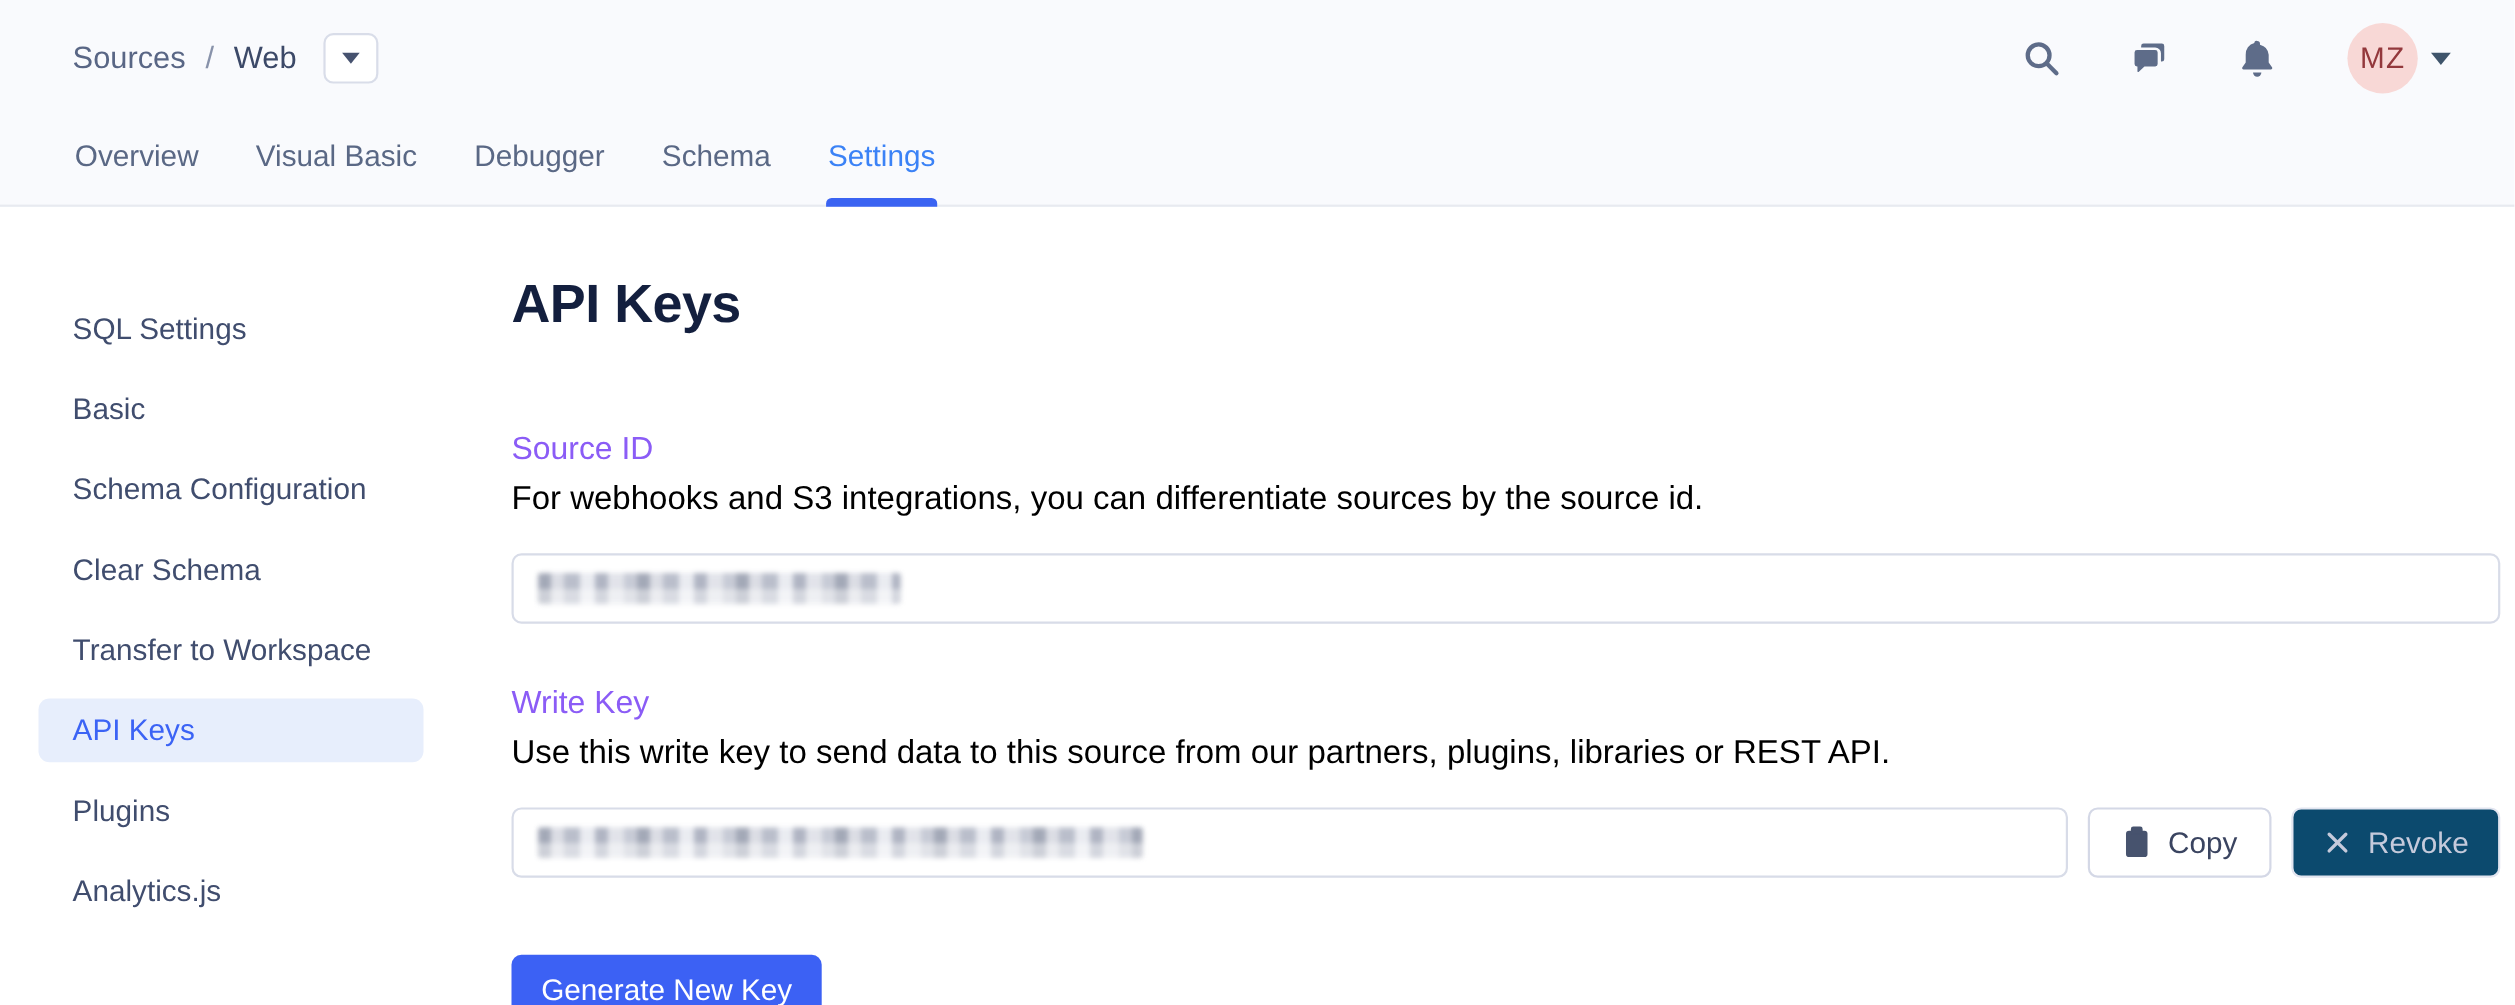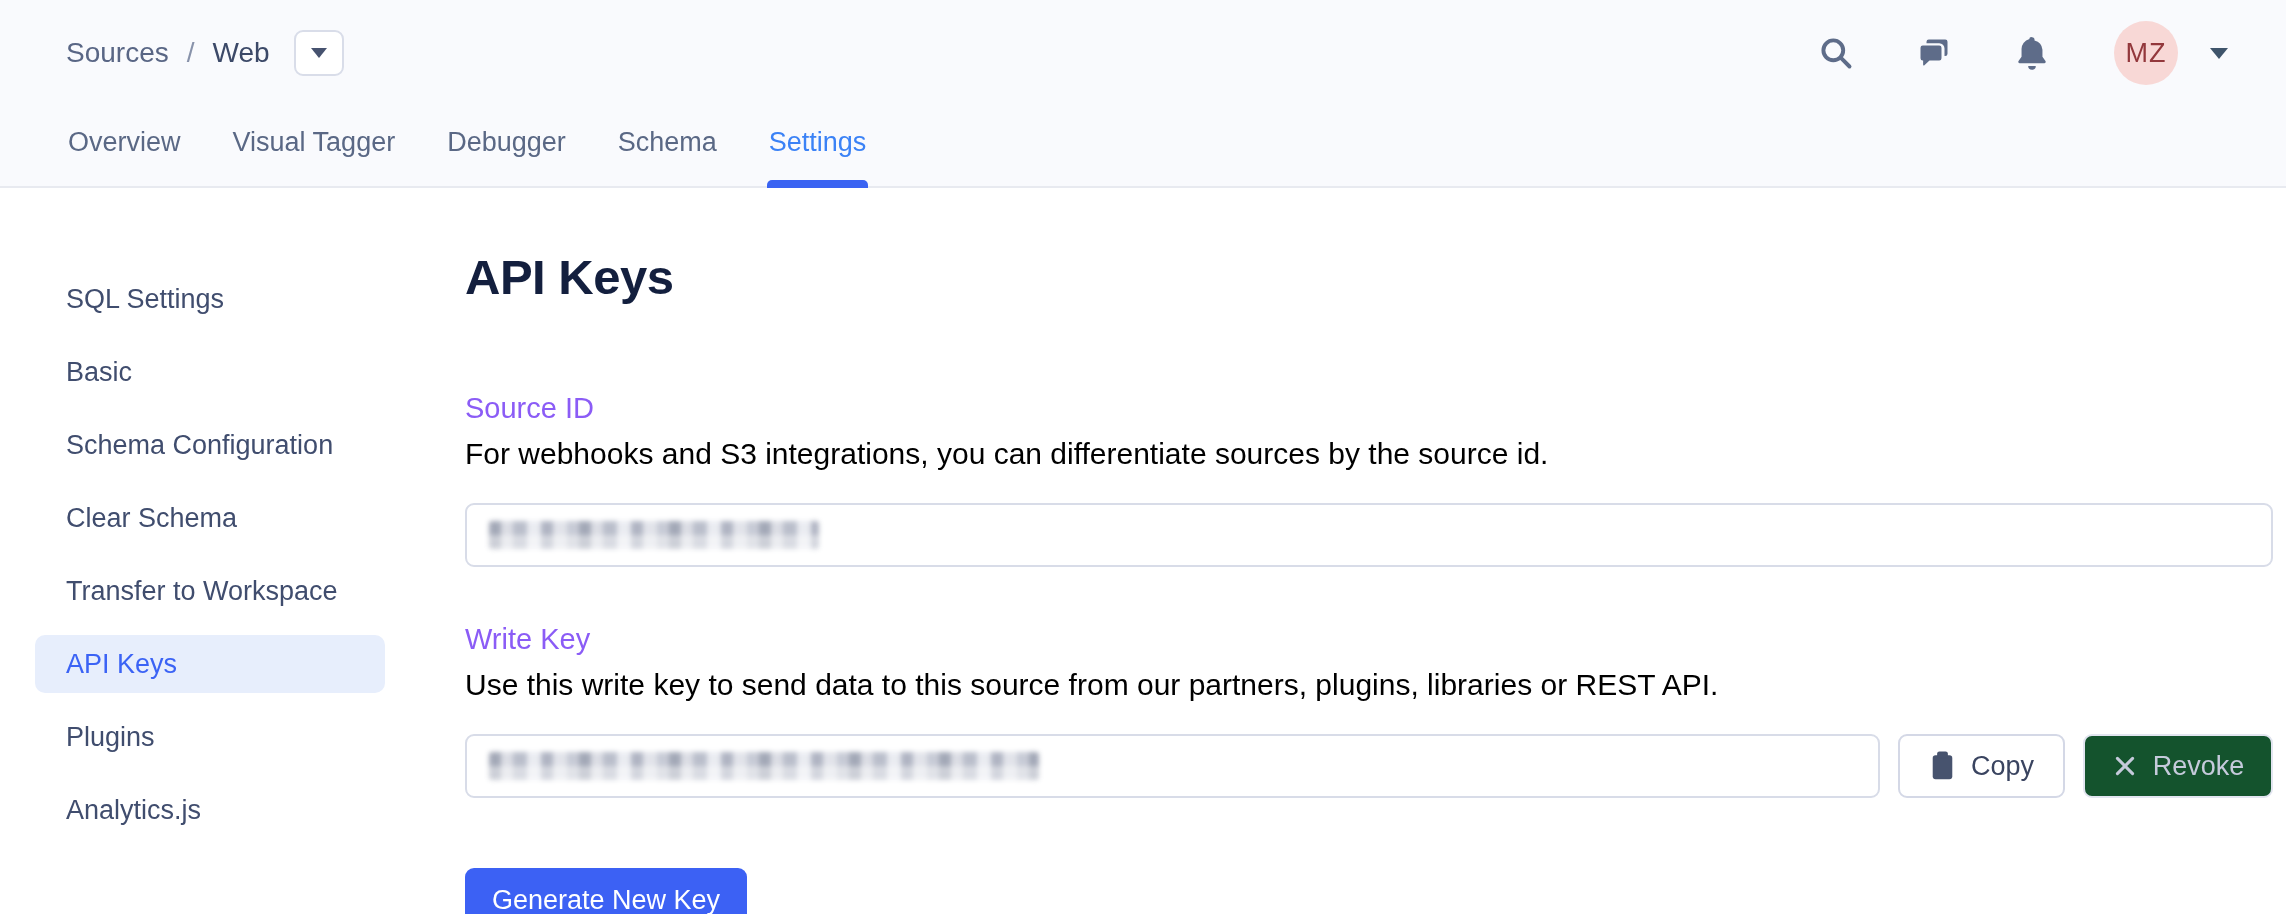"MZ" .avatar-group { gap: 32px -> 12px }
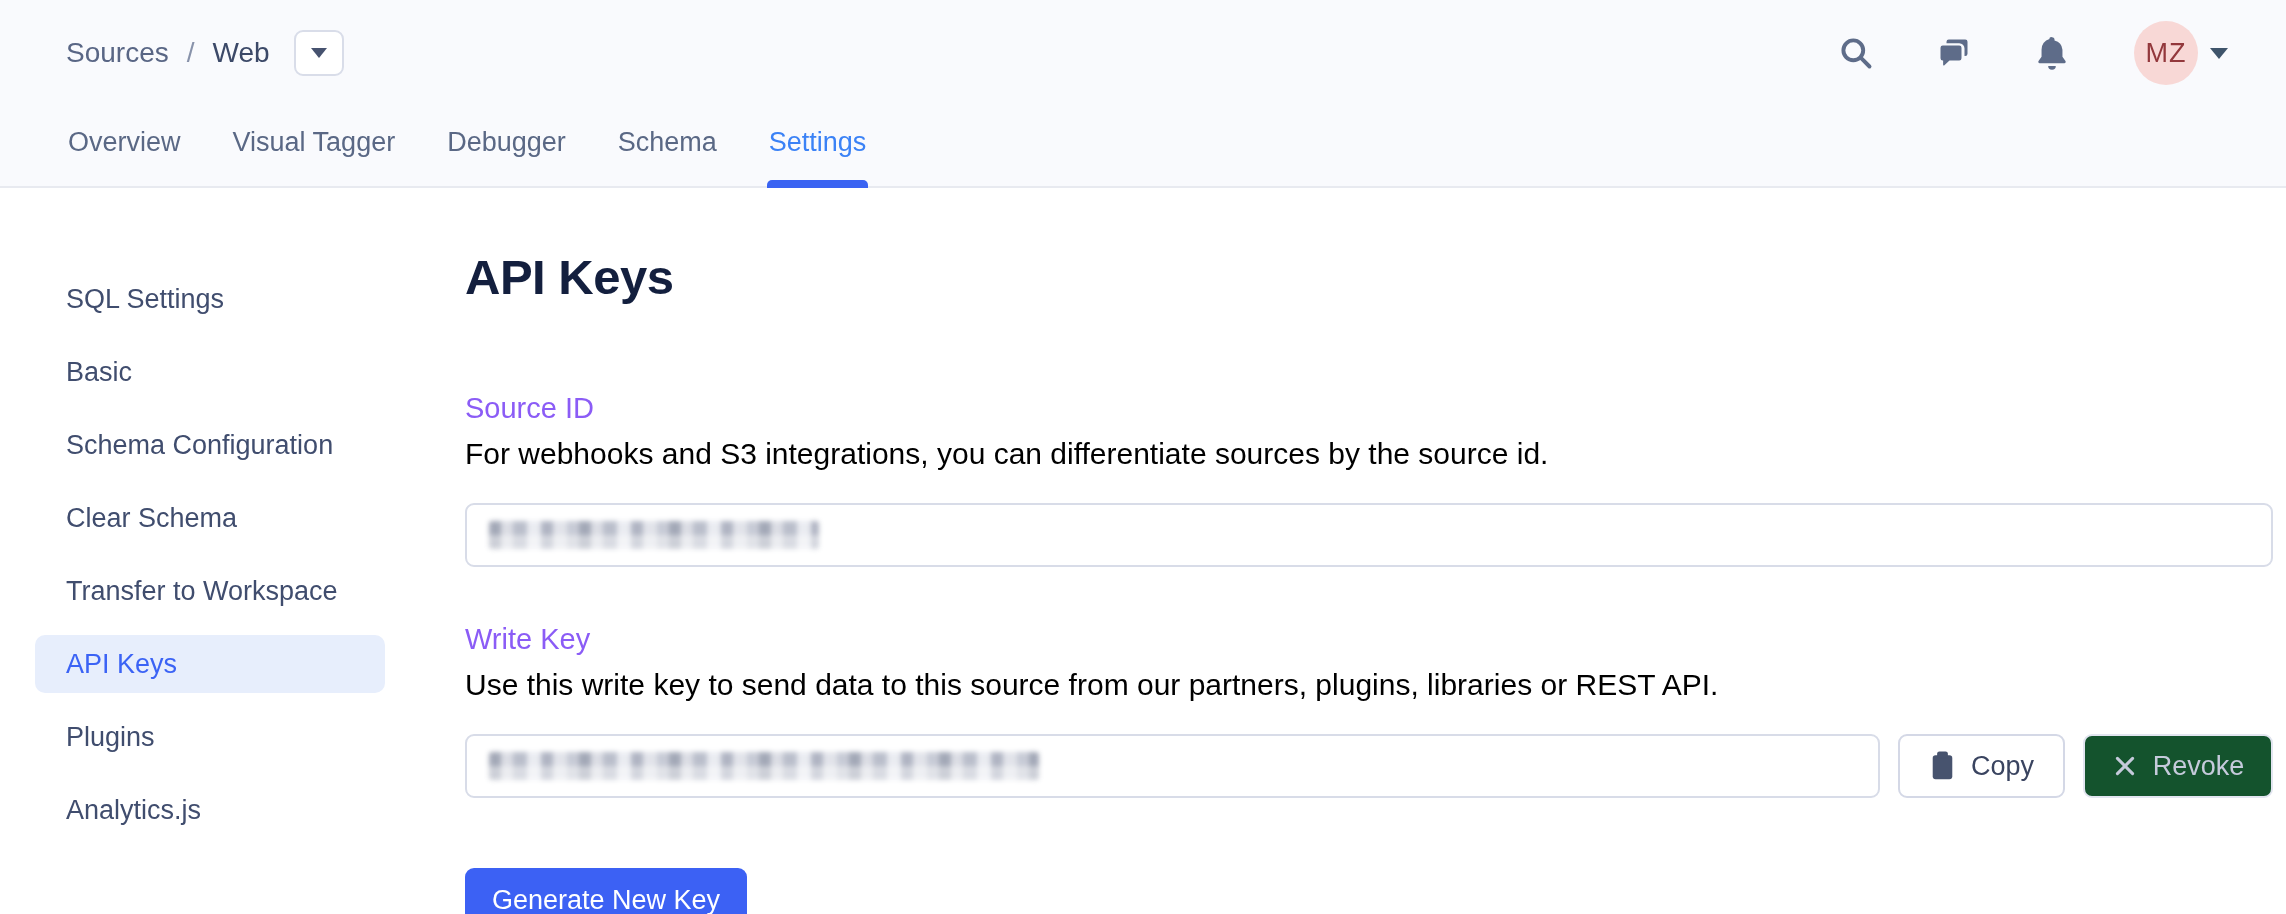"Visual Tagger" div.tab { text: Tagger -> Basic }
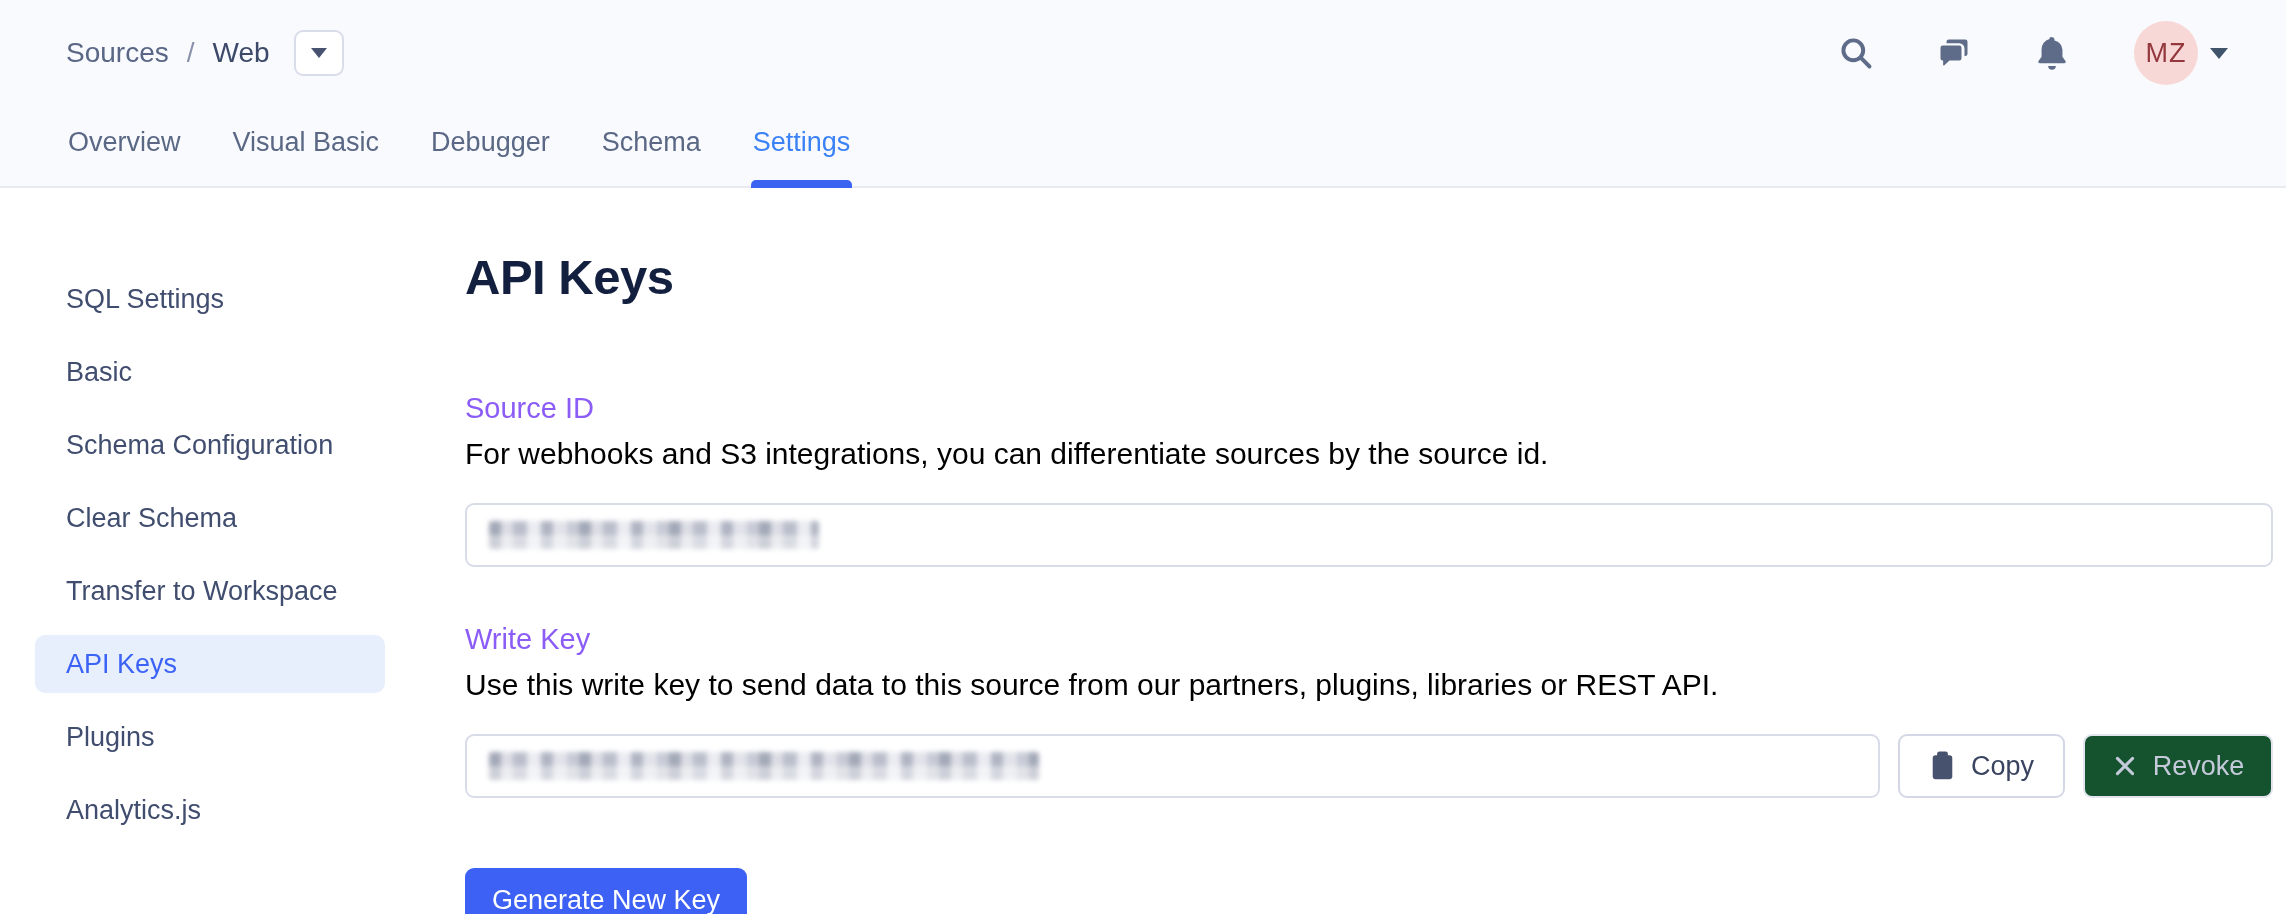"Revoke" .btn-revoke { background: #14532d -> #0c4a6e }
